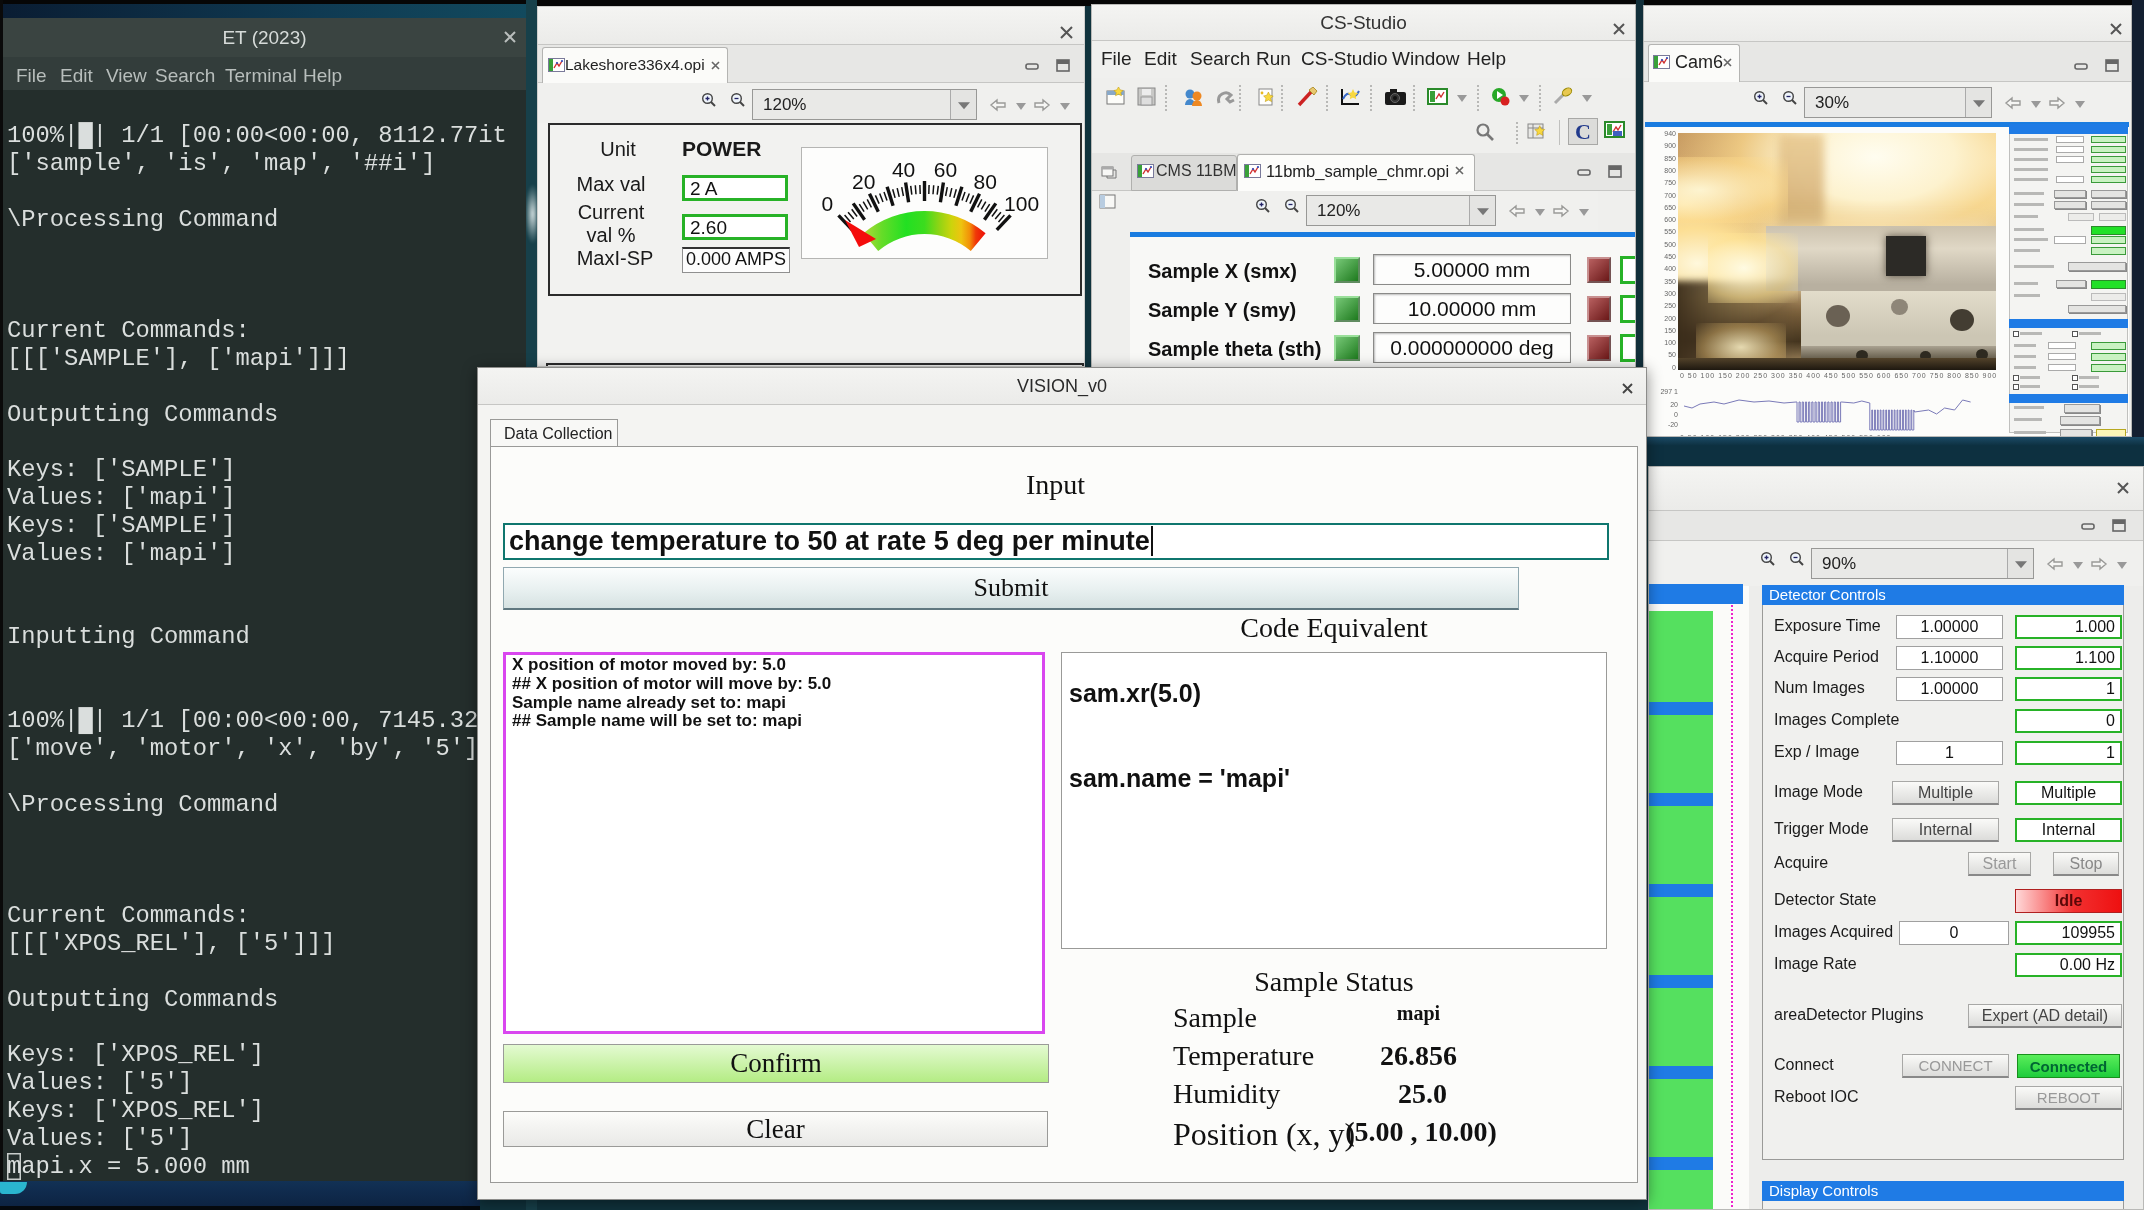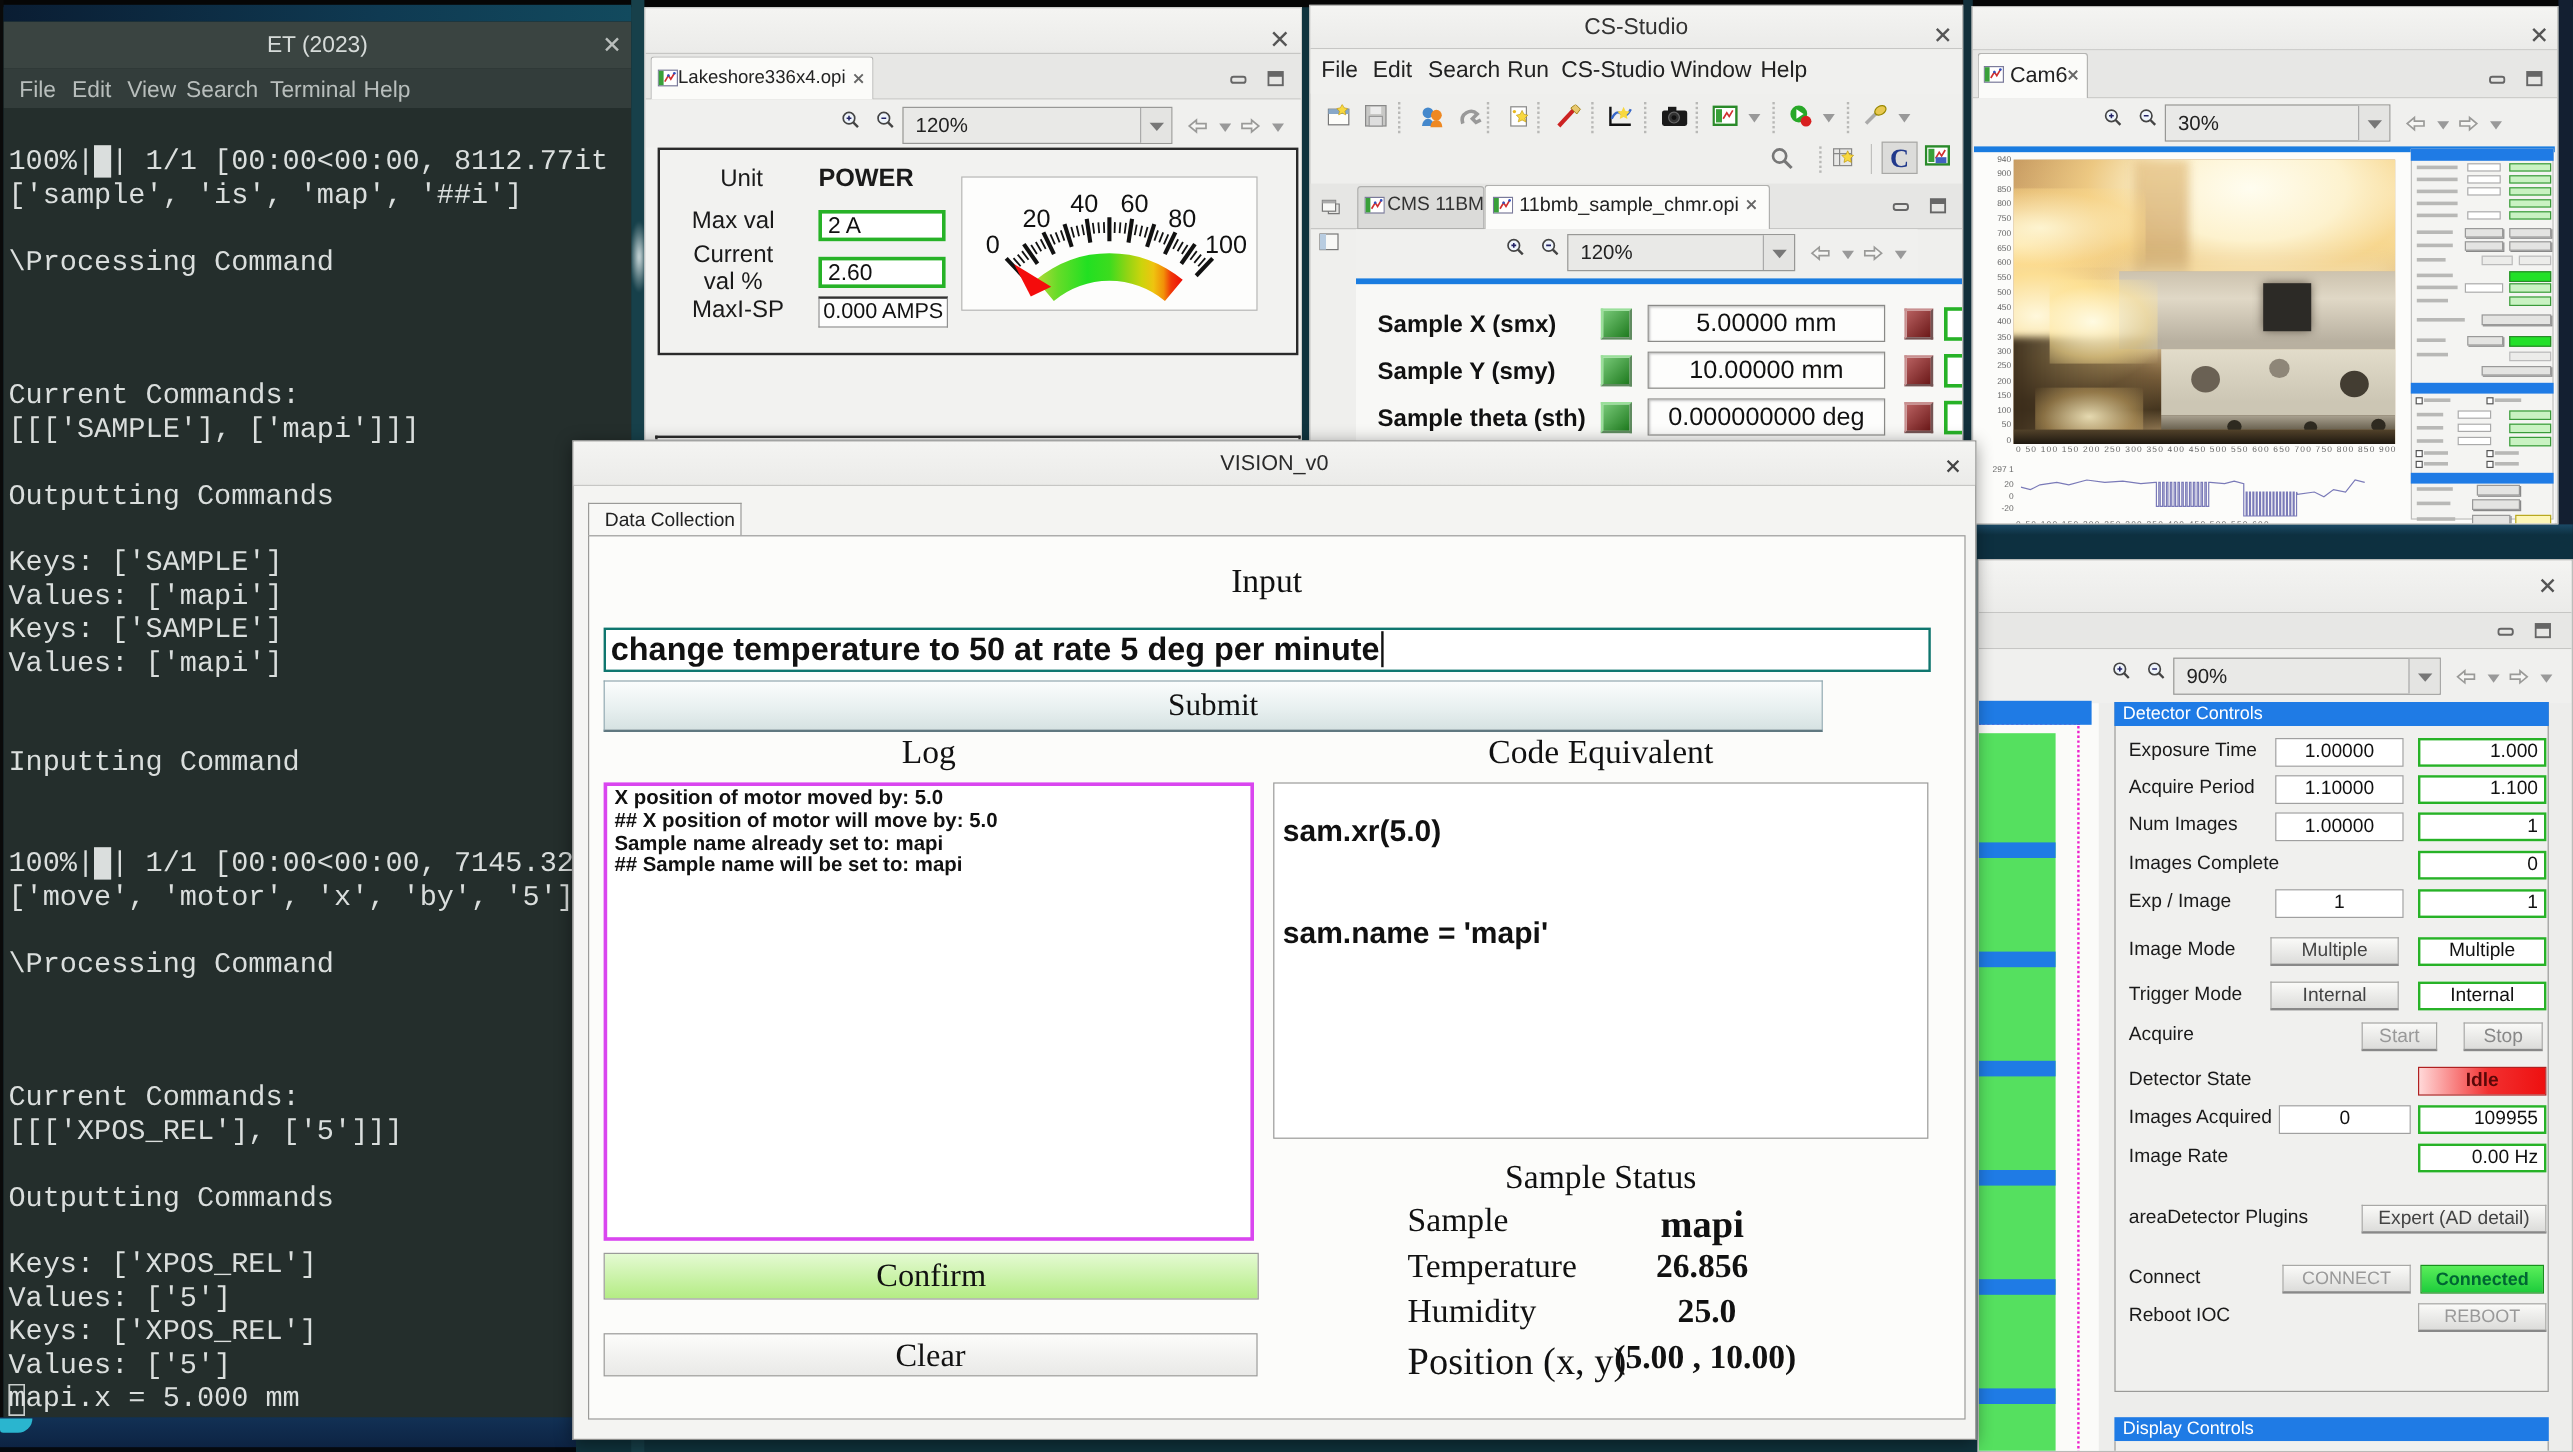"Log" div.ser { html: <div>Log</div> -> none }
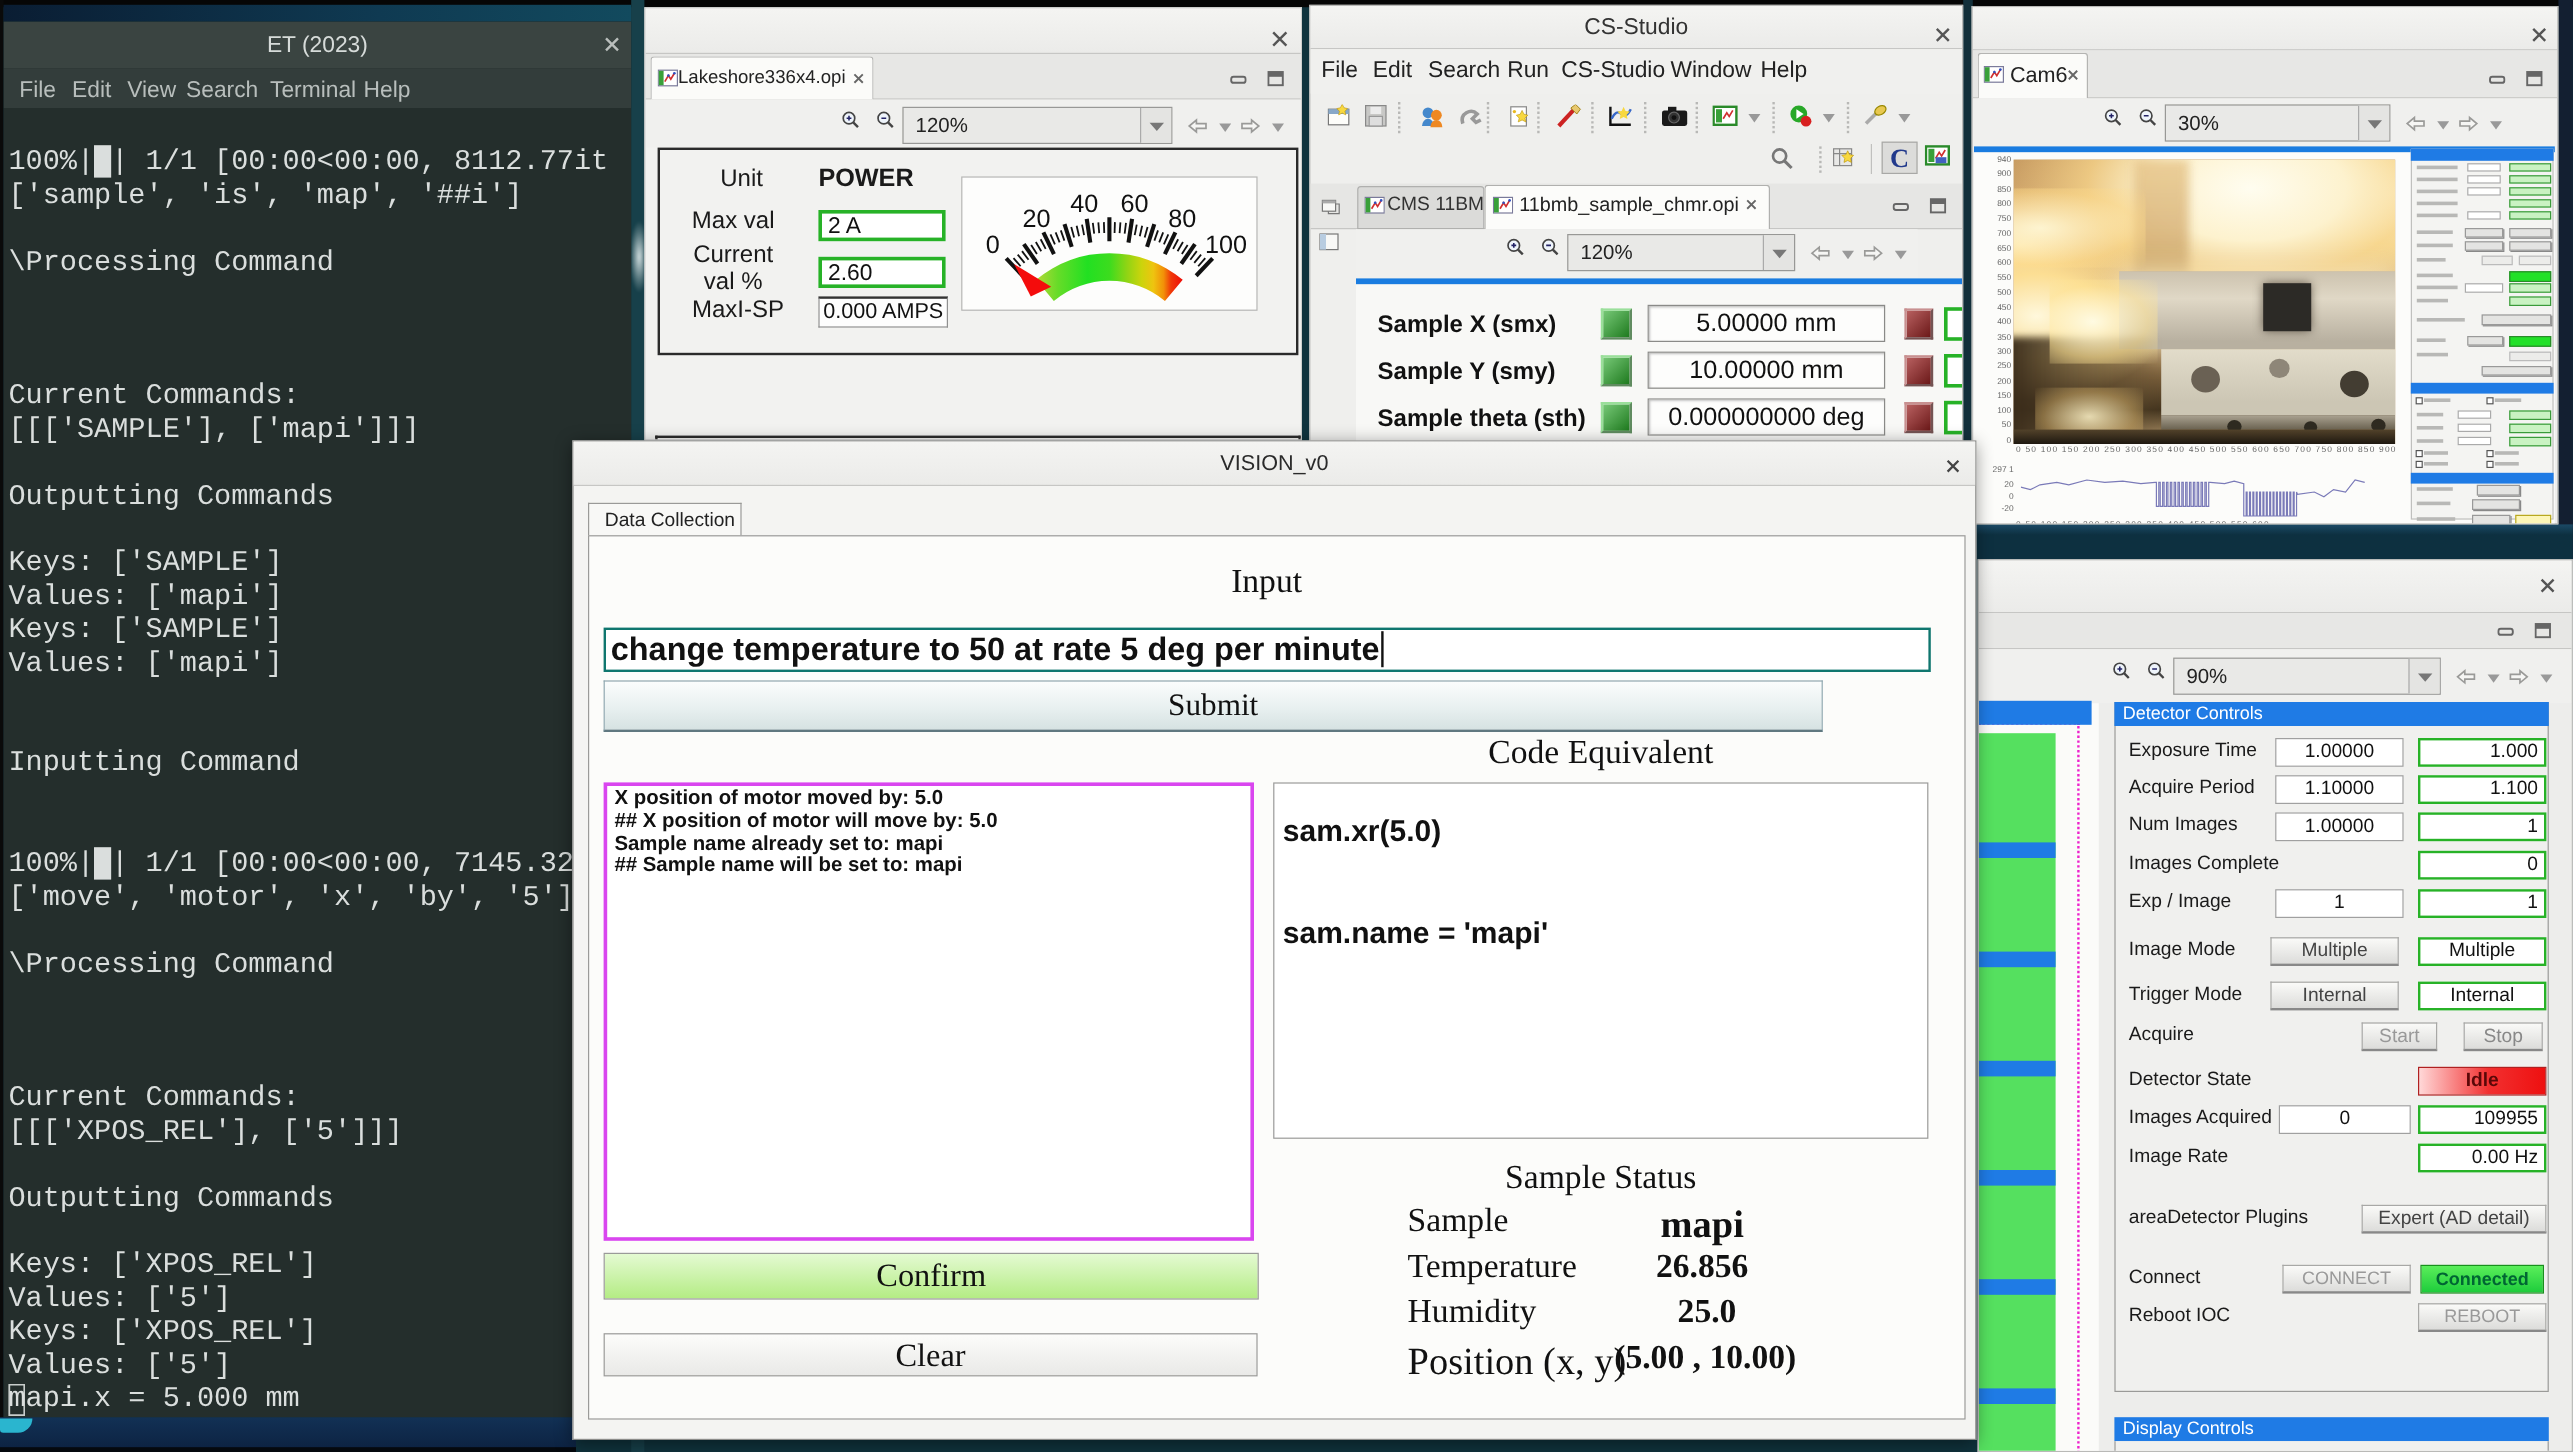"mapi" div.ser { font-size: 32px -> 20px }
